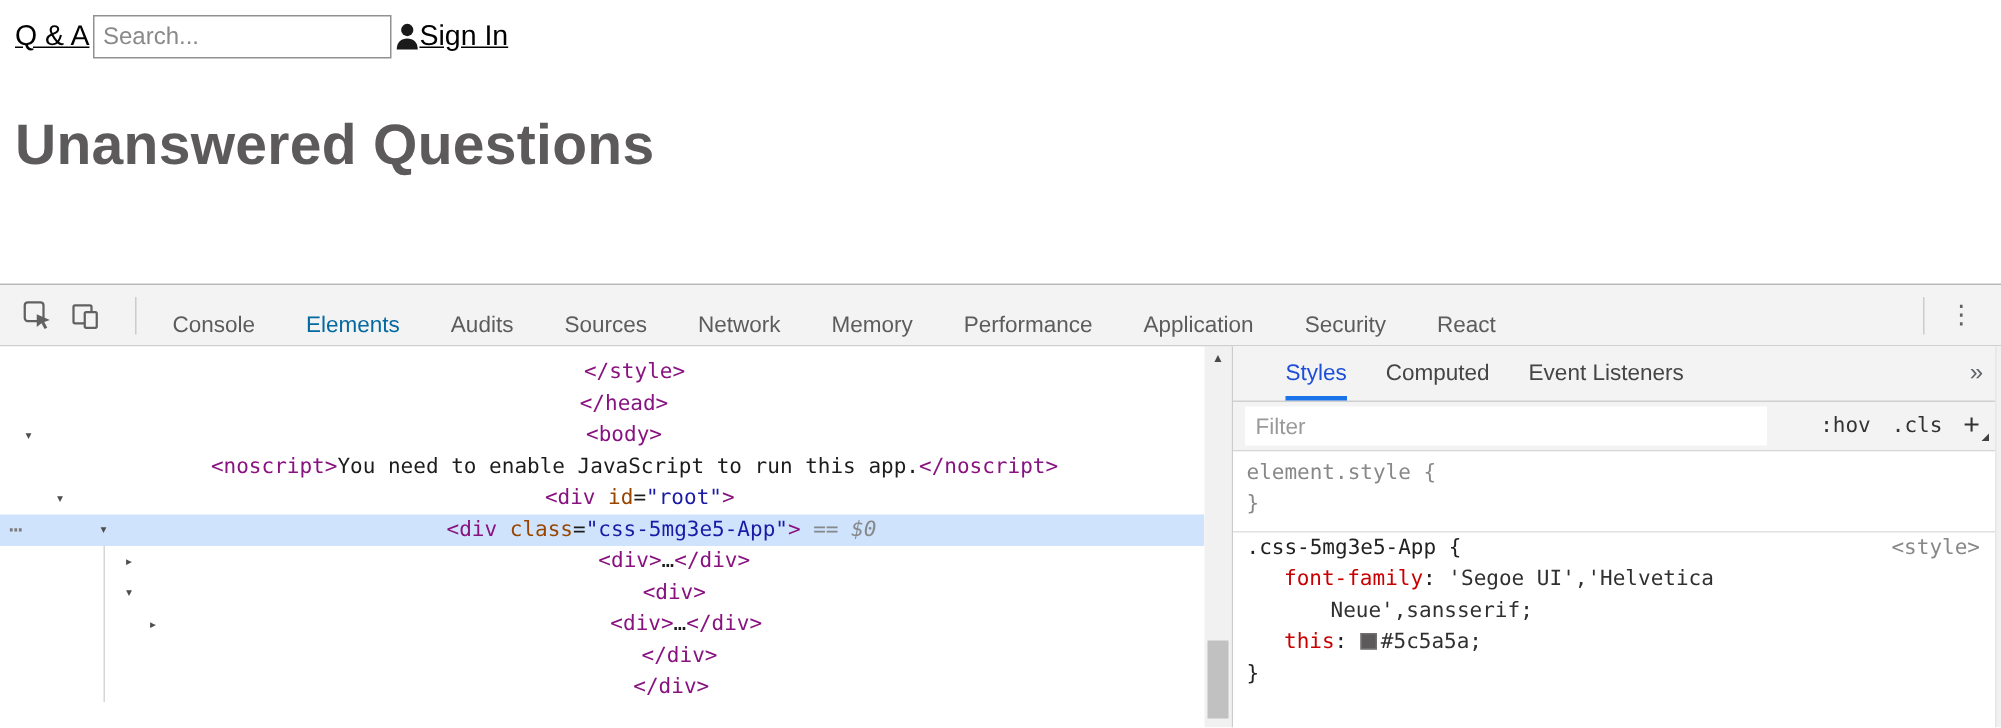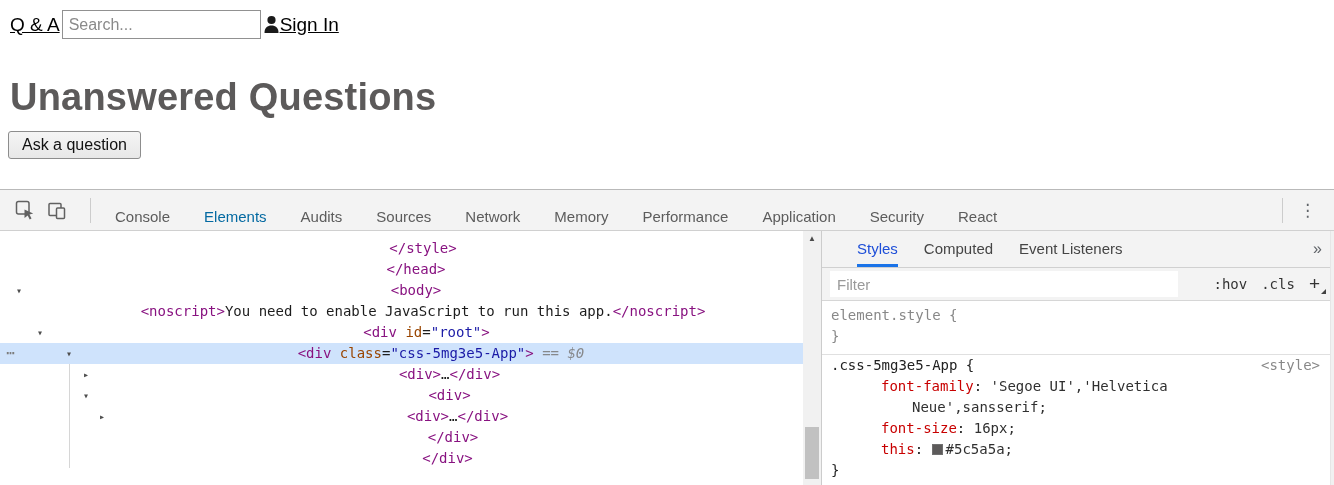"Ask a question" button.ask-btn { html: <button>Ask a question</button> -> none }
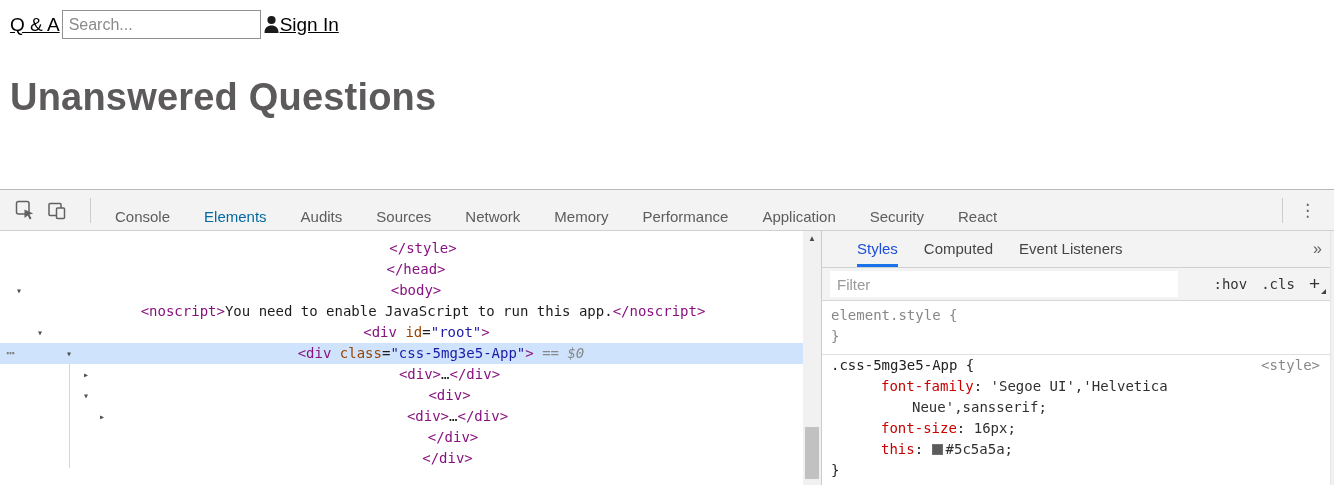"font-family: 'Segoe UI','Helvetica" .prop { padding-left: 90px -> 65px }
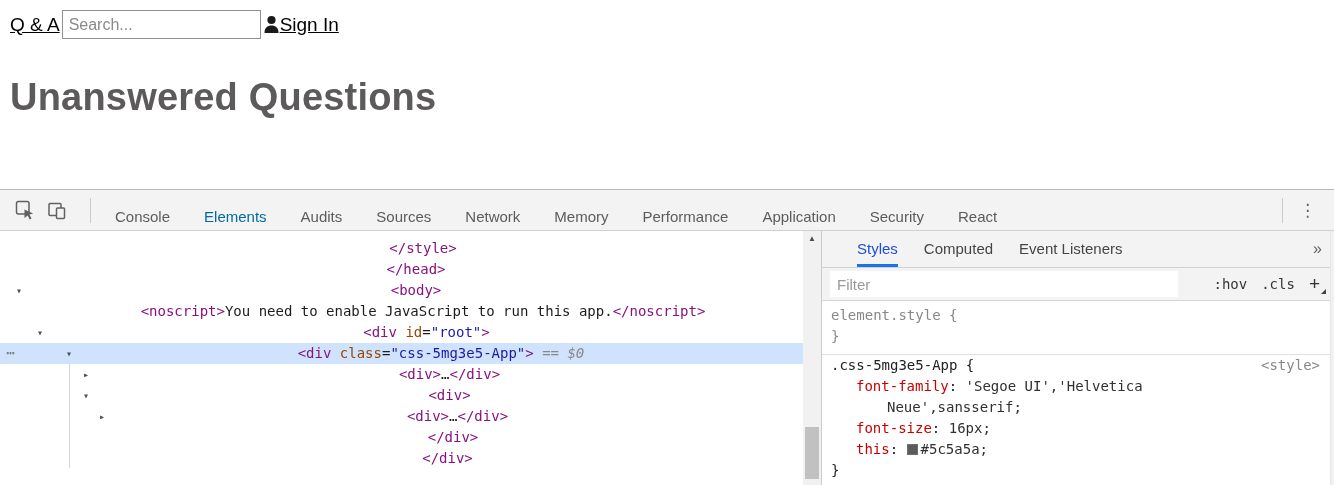"font-size: 16px;" div.prop { html: <div><span>font-size</span>: <span>16px;</span></div> -> none }
